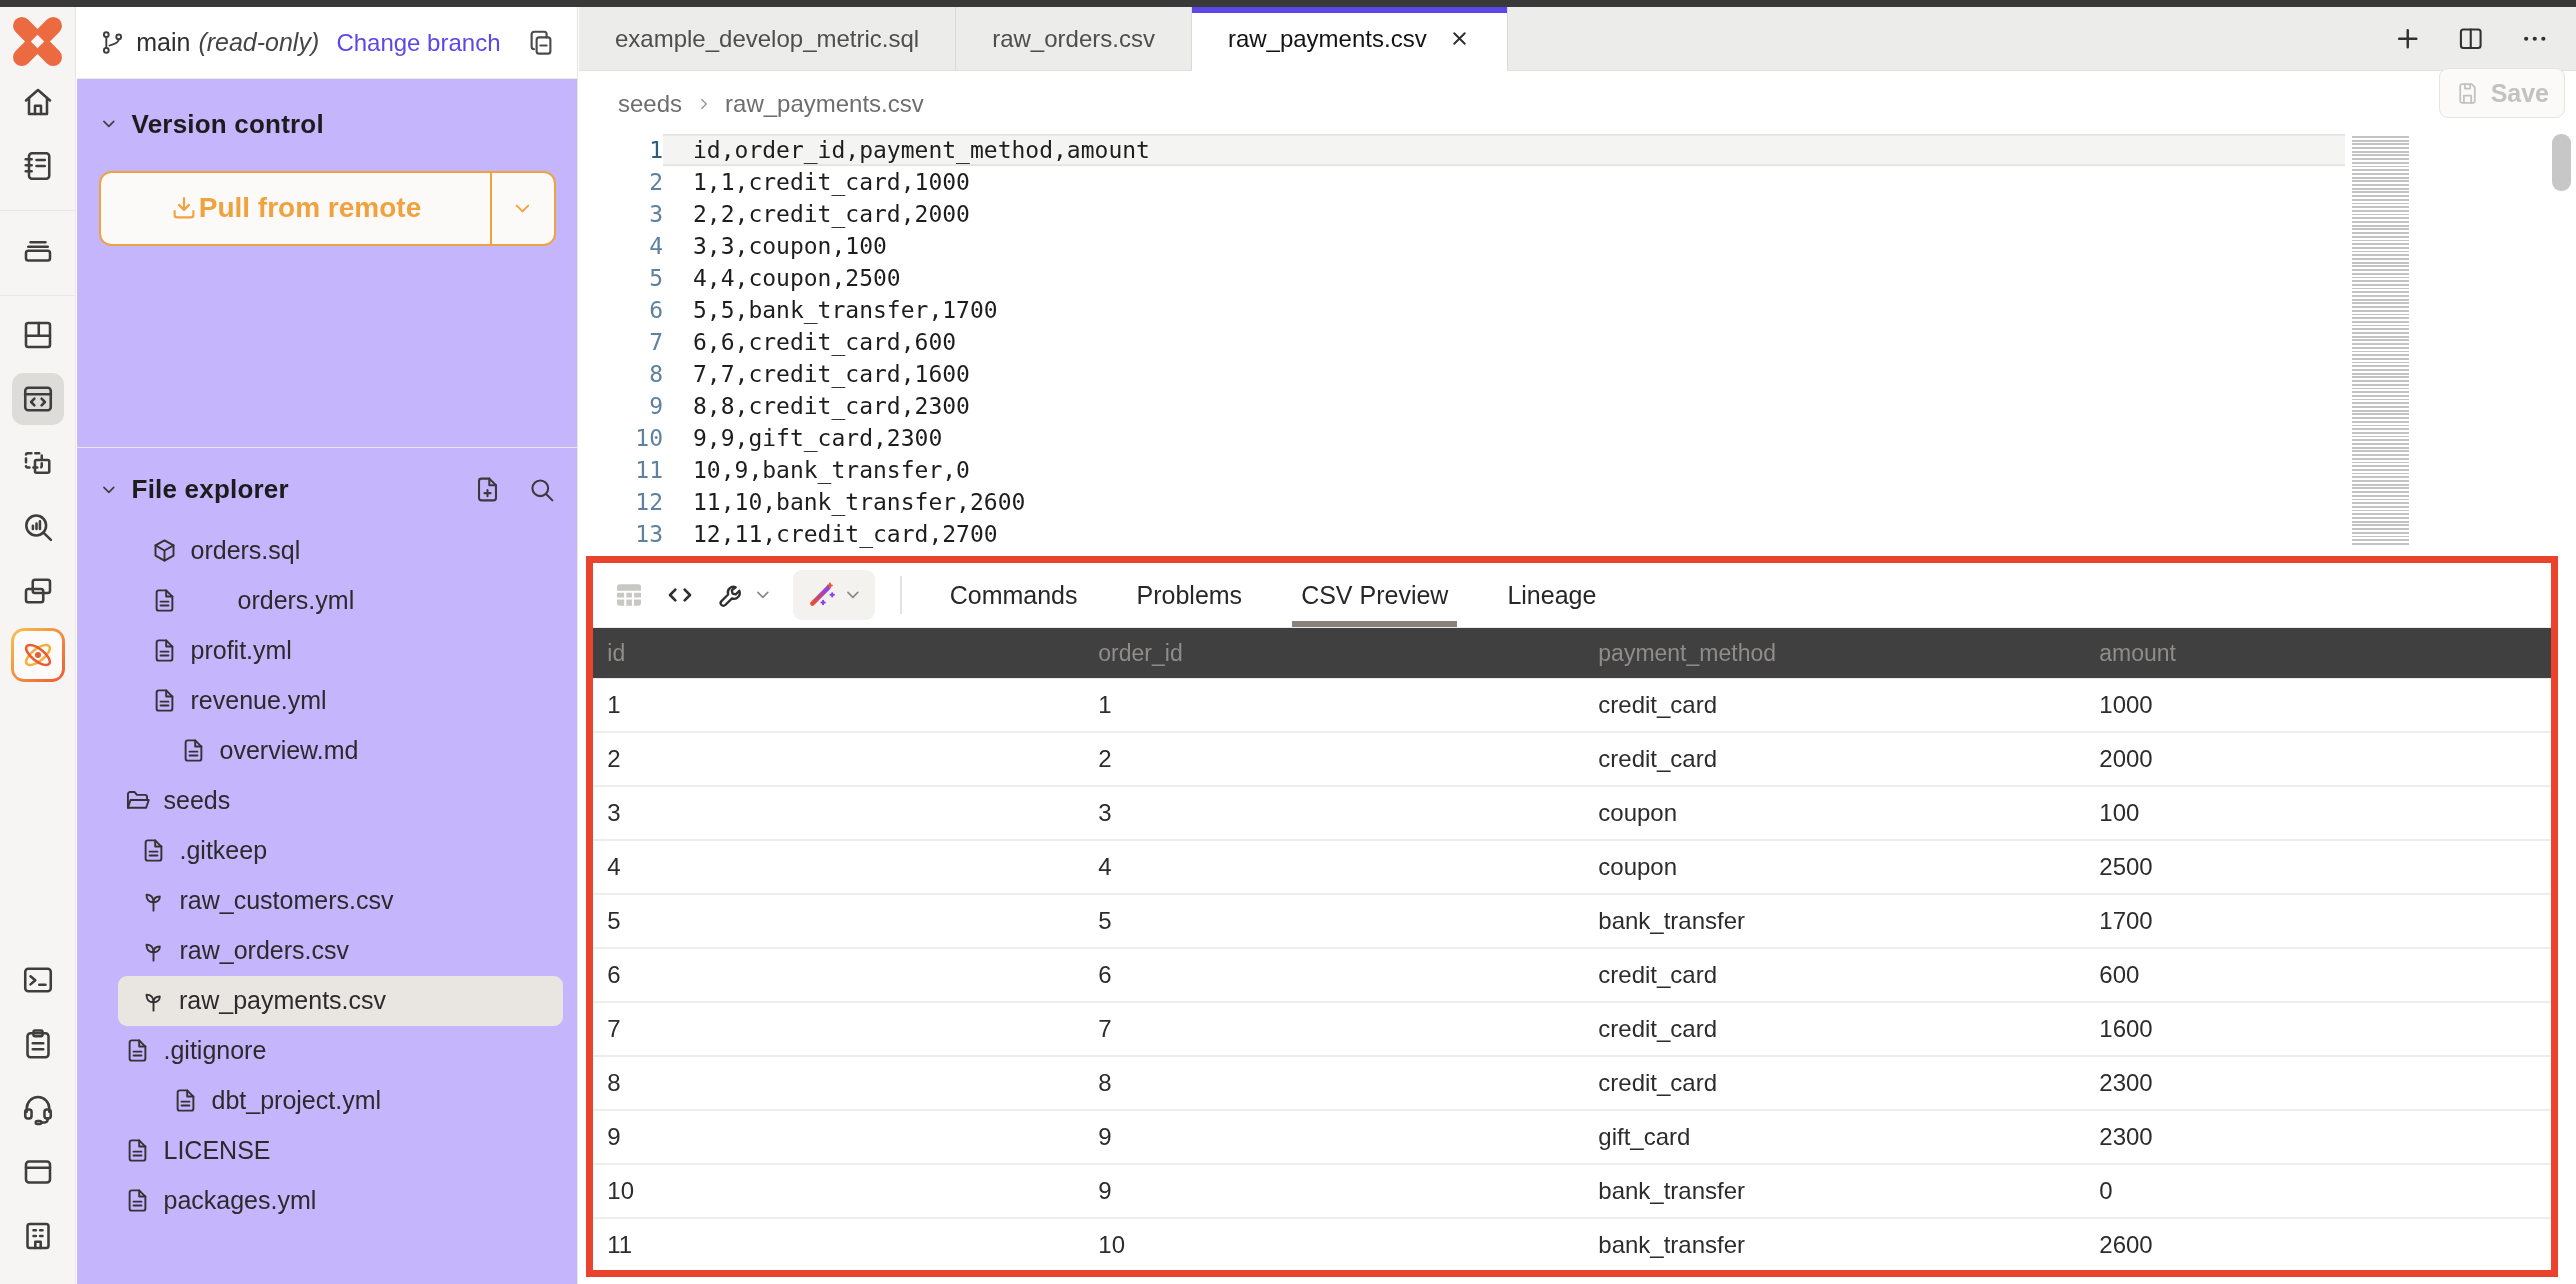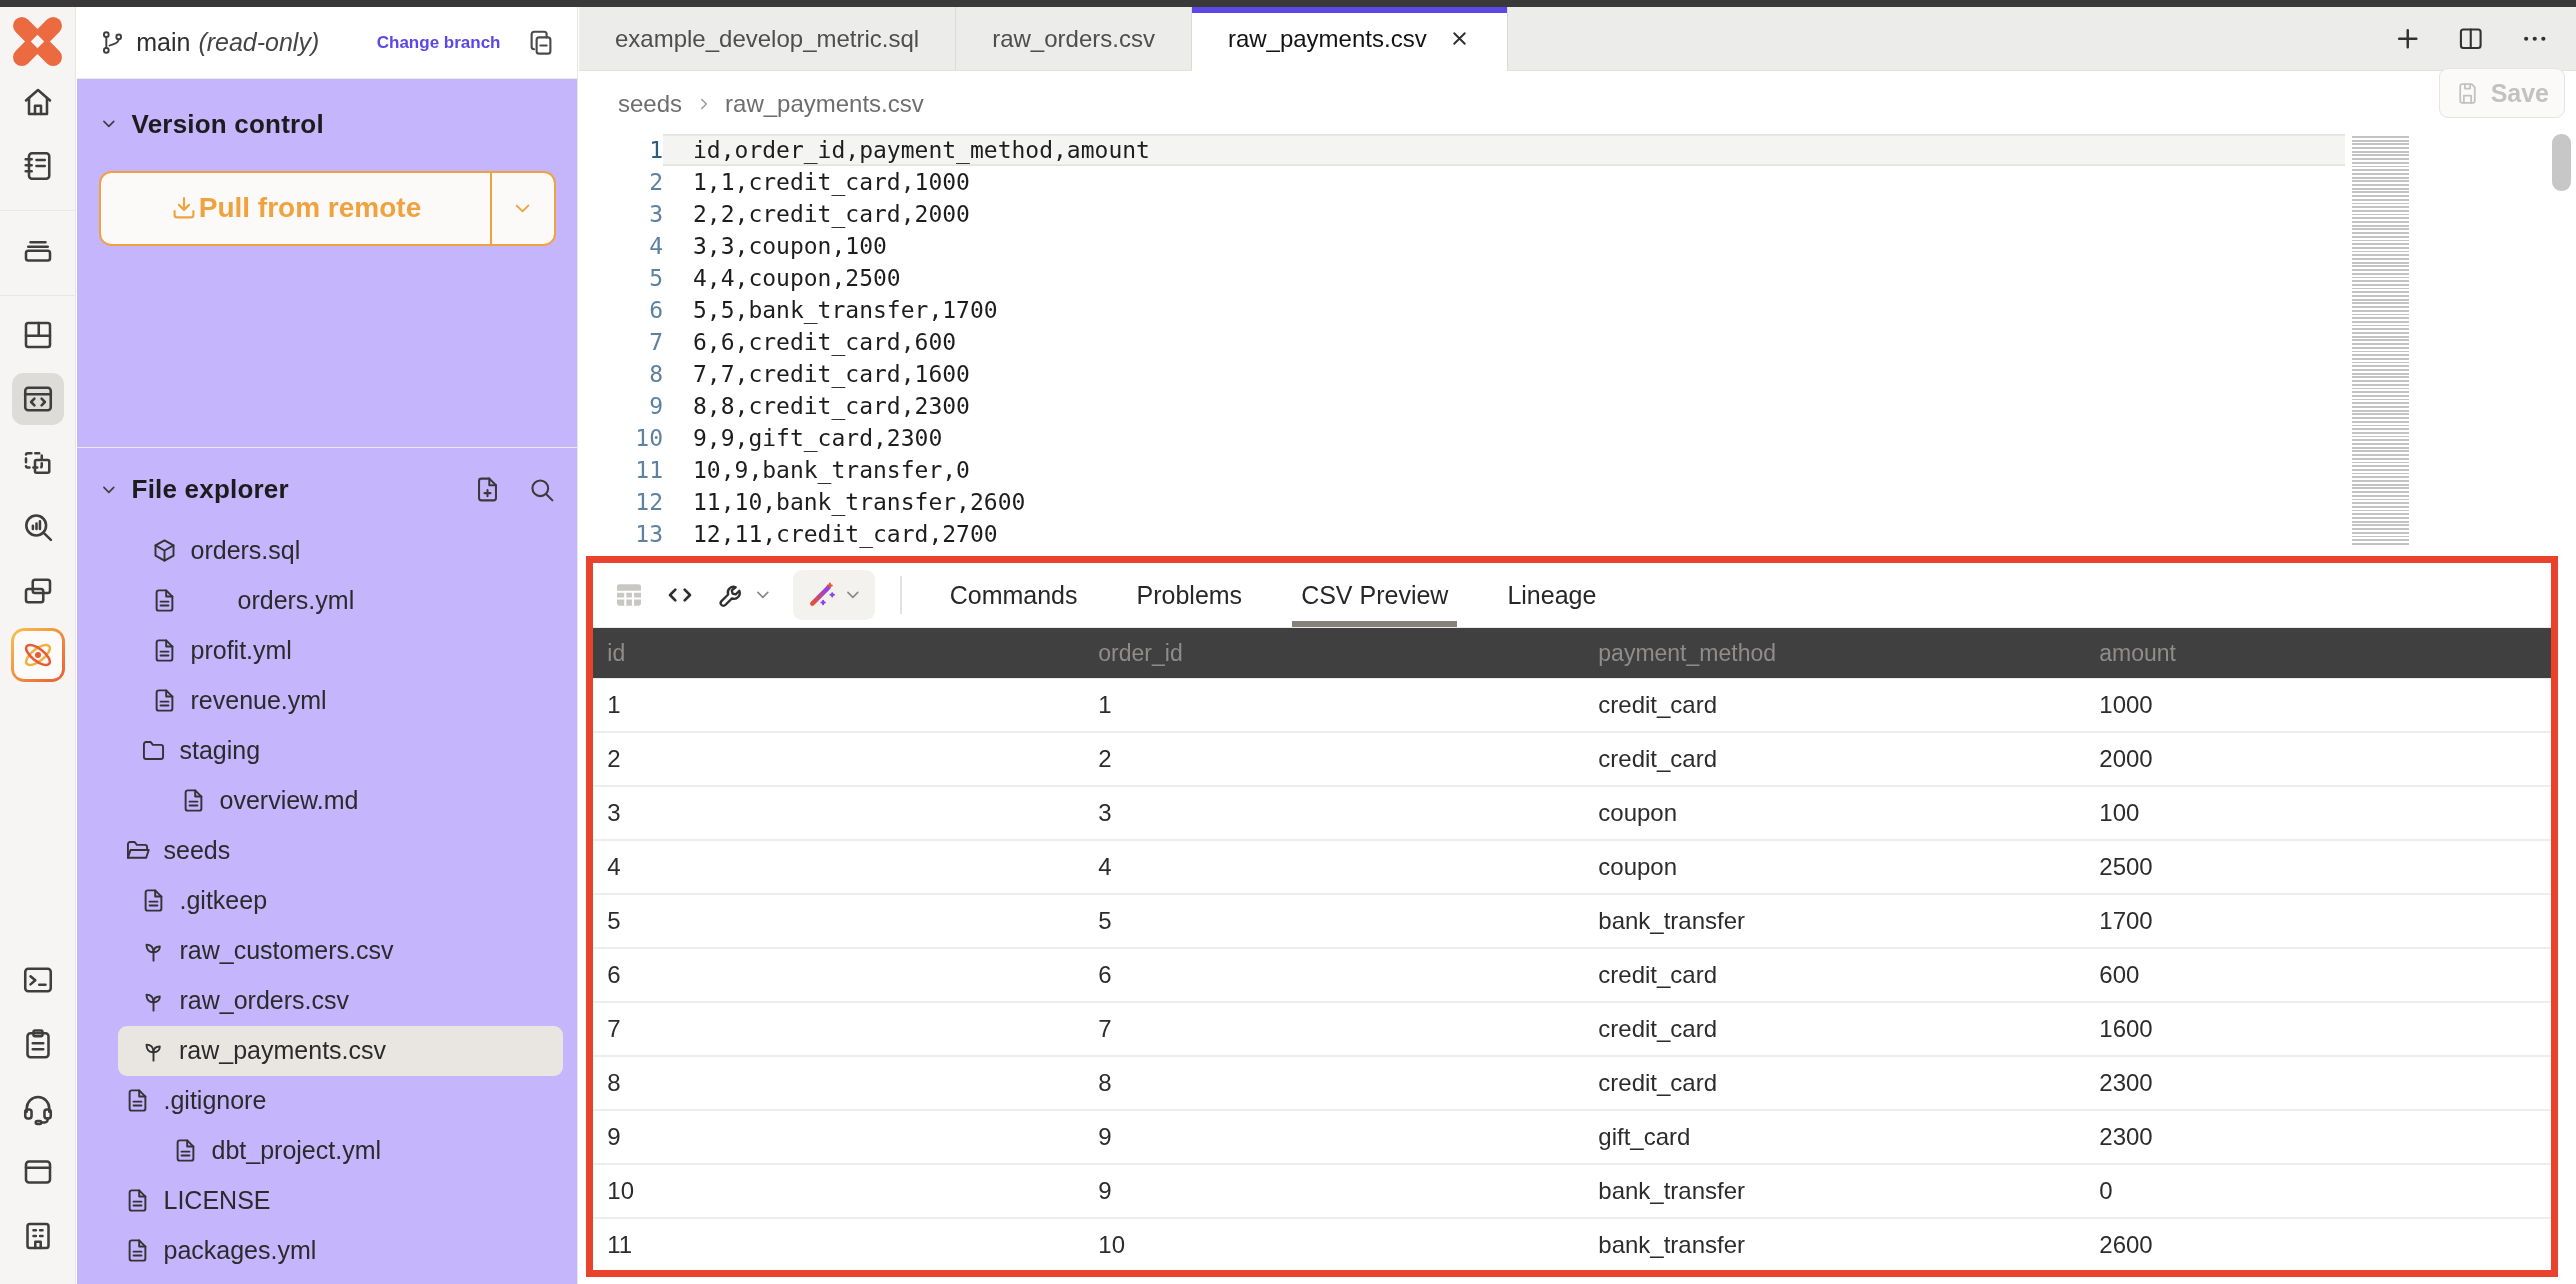"Change branch" .change-branch { font-size: 17px -> 24px; font-weight: 700 -> 400 }
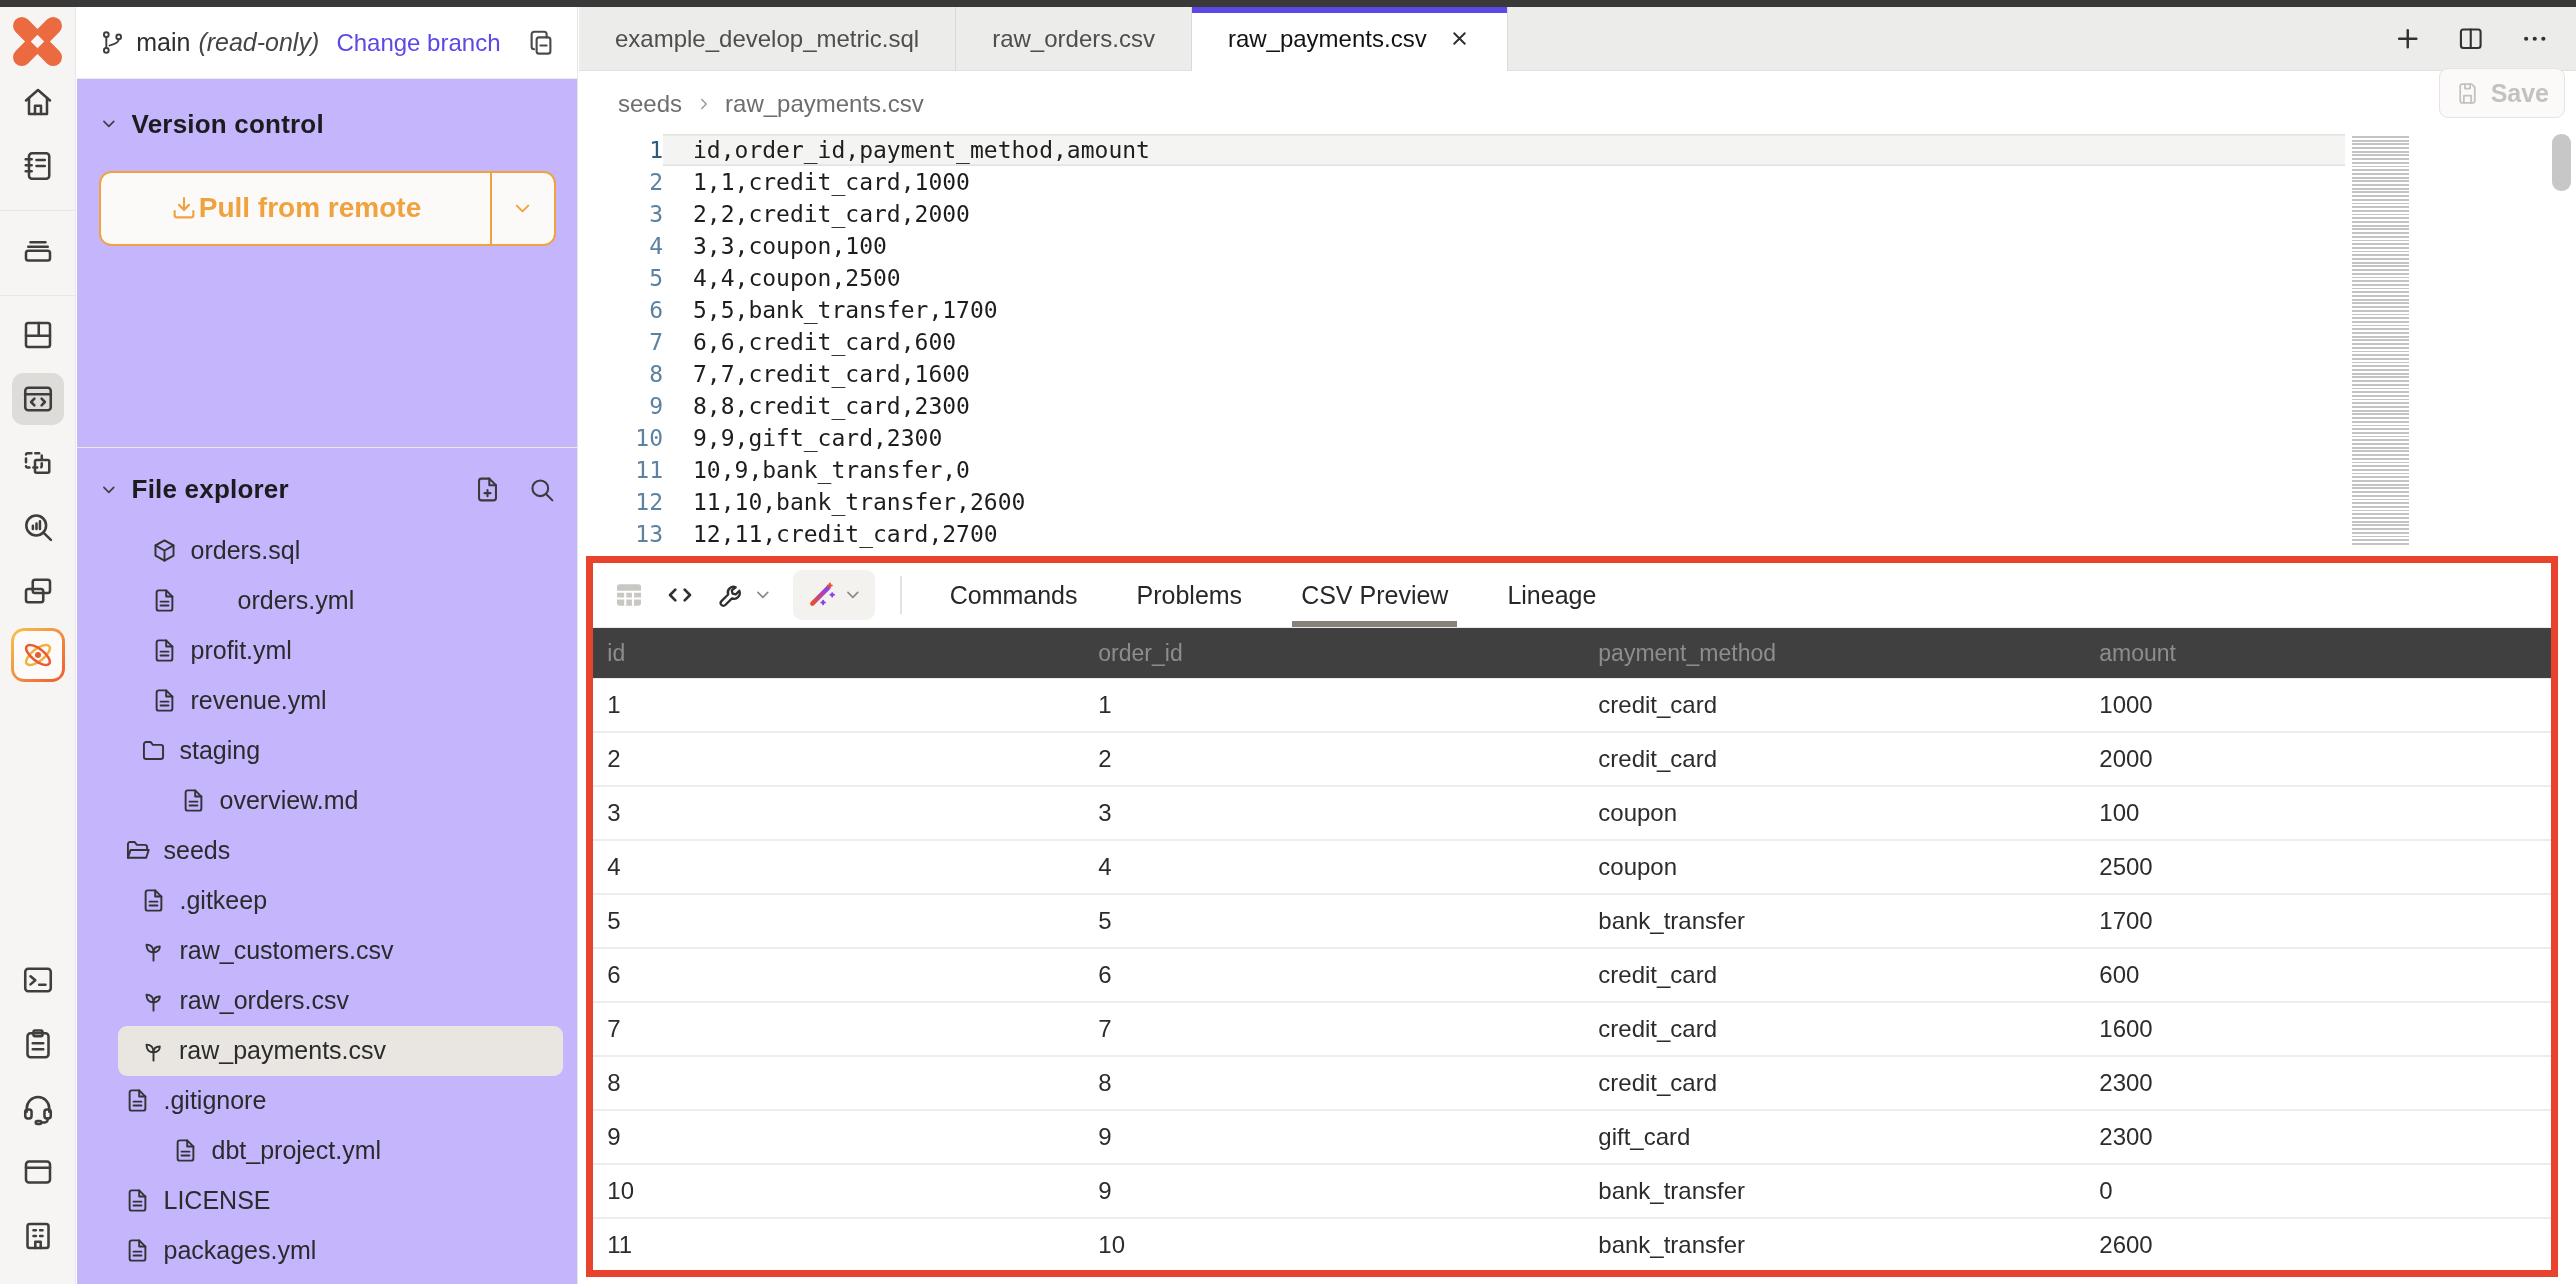"staging" div.file-row { html: <div> <span> <svg> <path></path> </svg> </span> <span>staging</span> </div> -> none }
